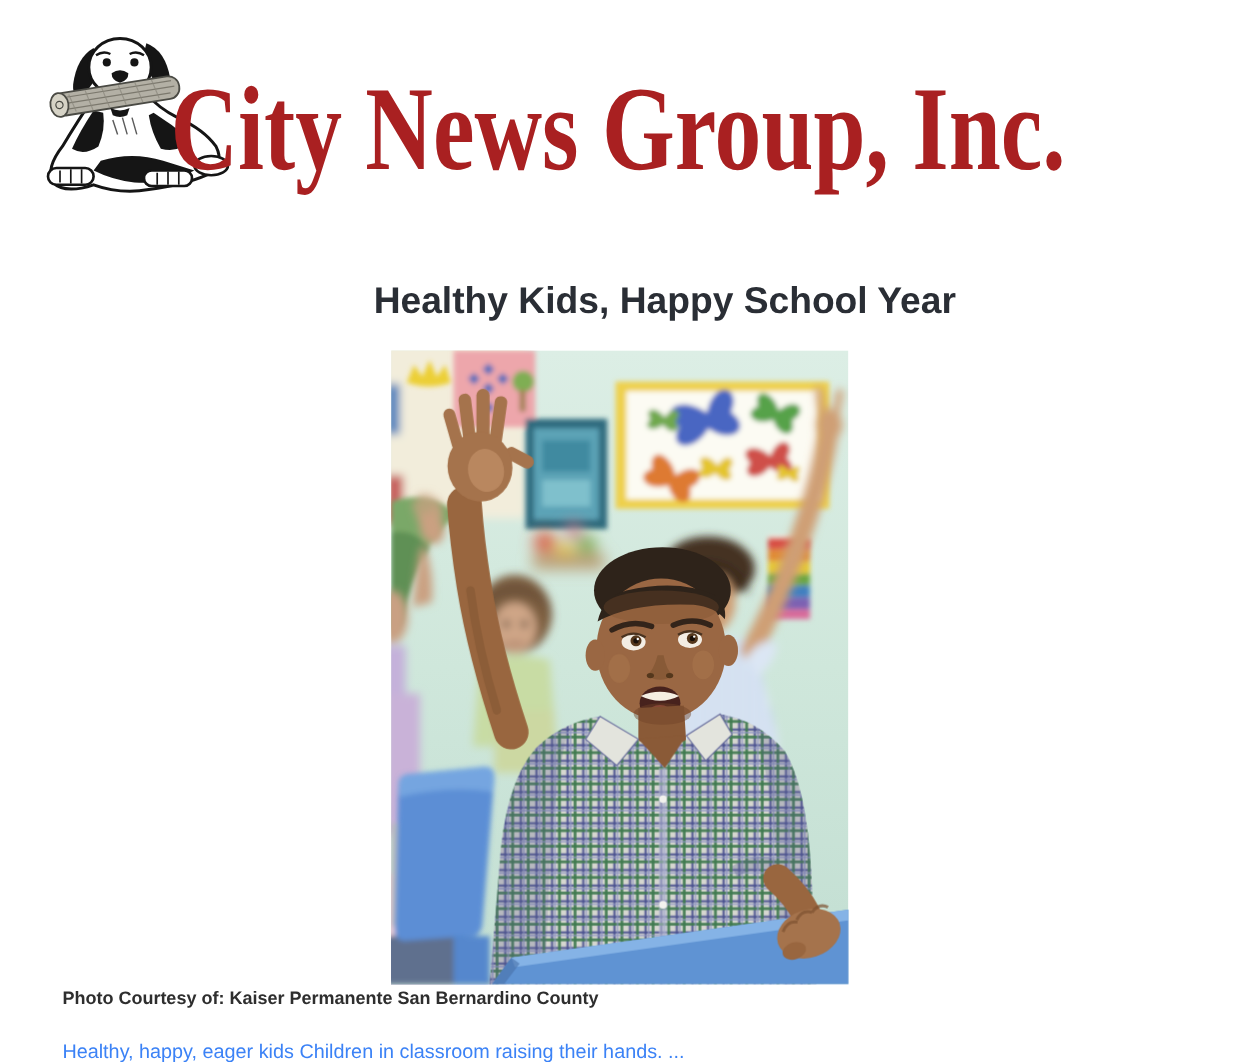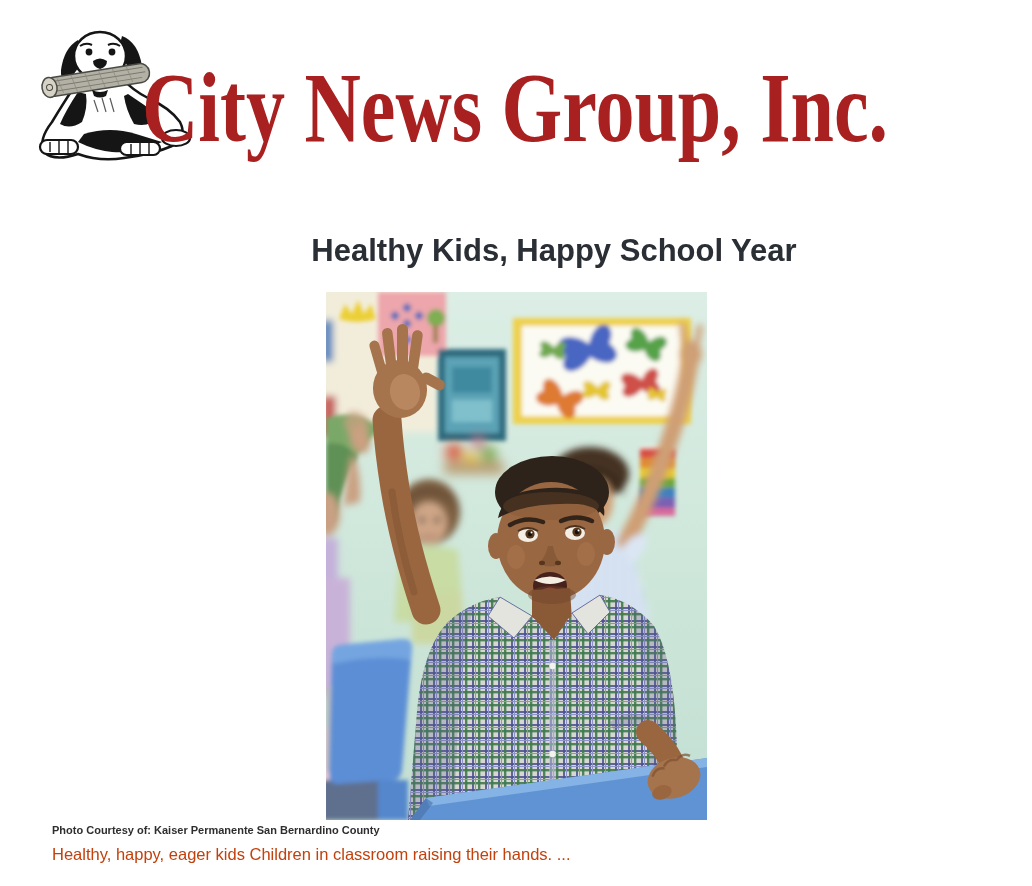"Photo Courtesy of: Kaiser Permanente" .credit { font-size: 11px -> 15px }
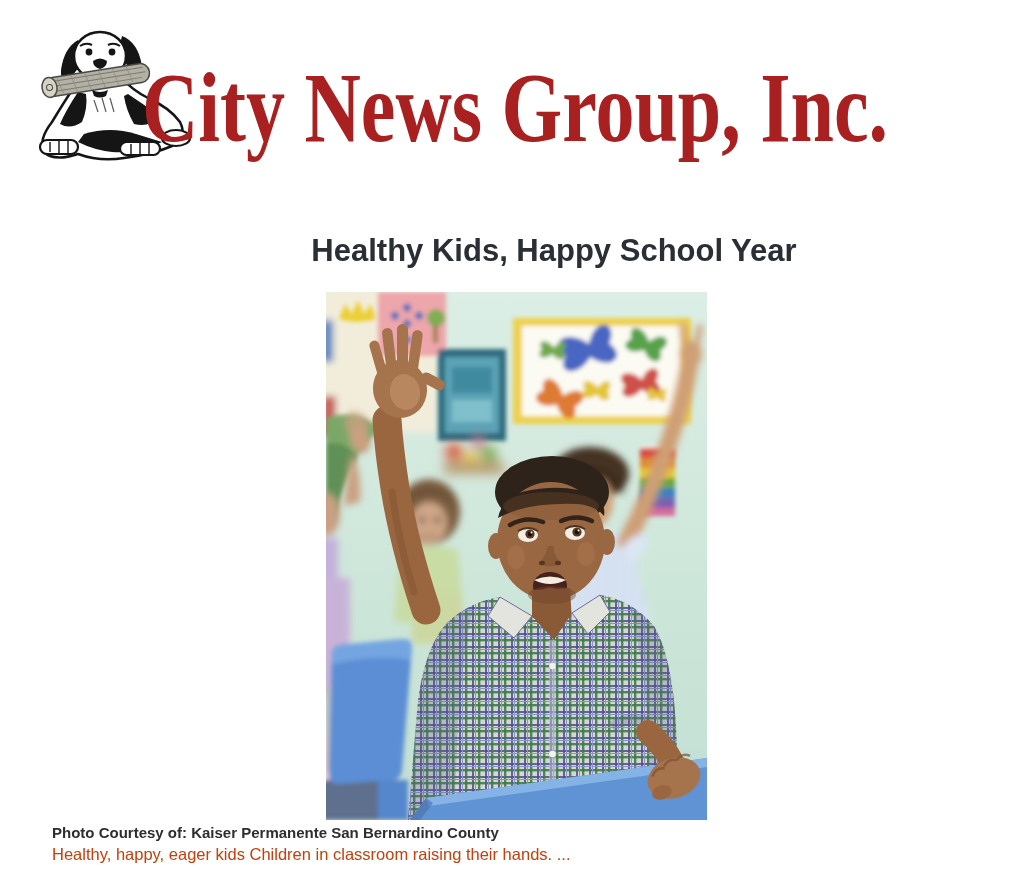"Healthy, happy, eager kids Children" .caption { color: #c2410c -> #3b82f6; top: 845px -> 868px }
